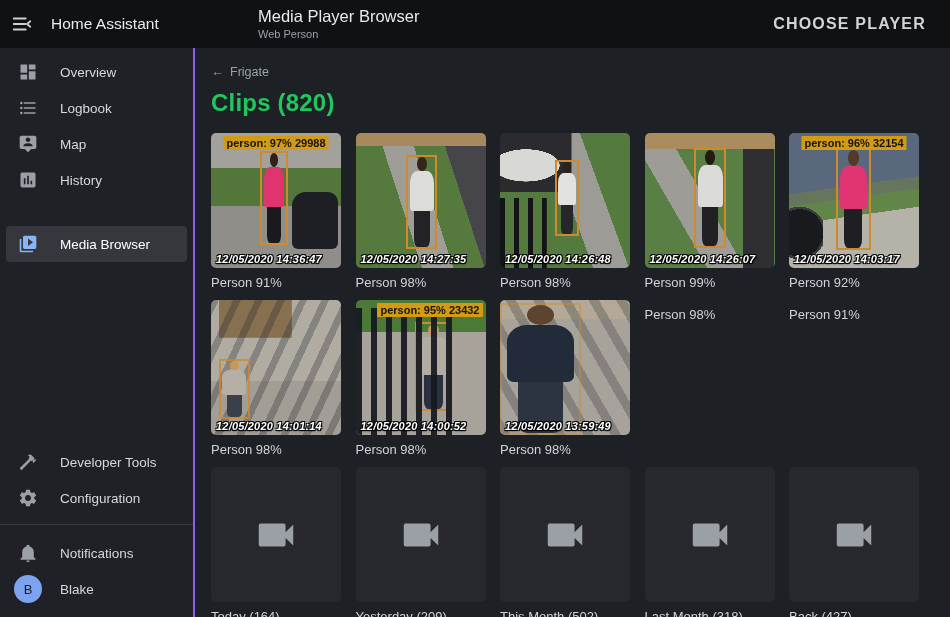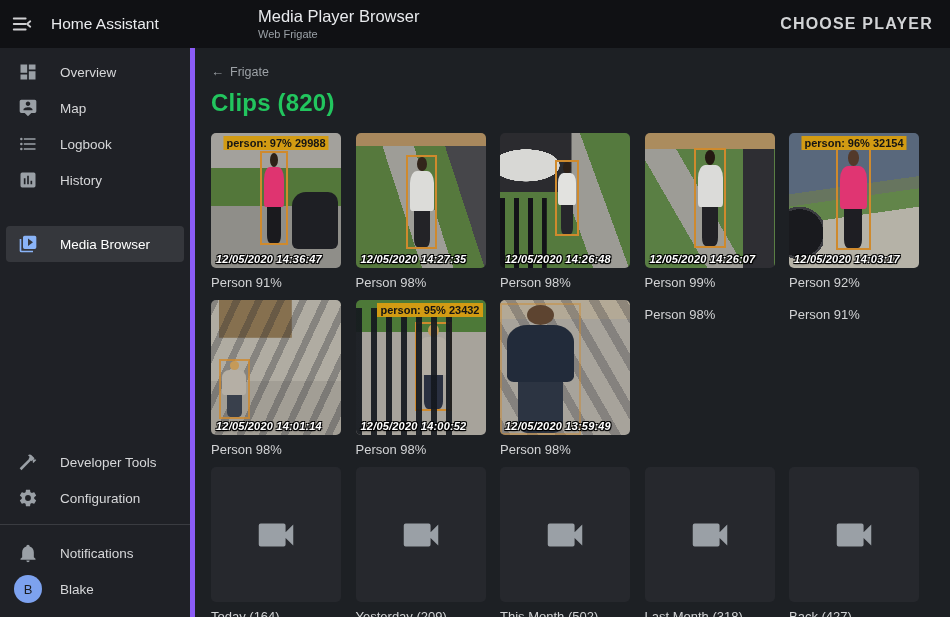"Media Player Browser" .topbar-main { padding-right: 15px -> 22px }
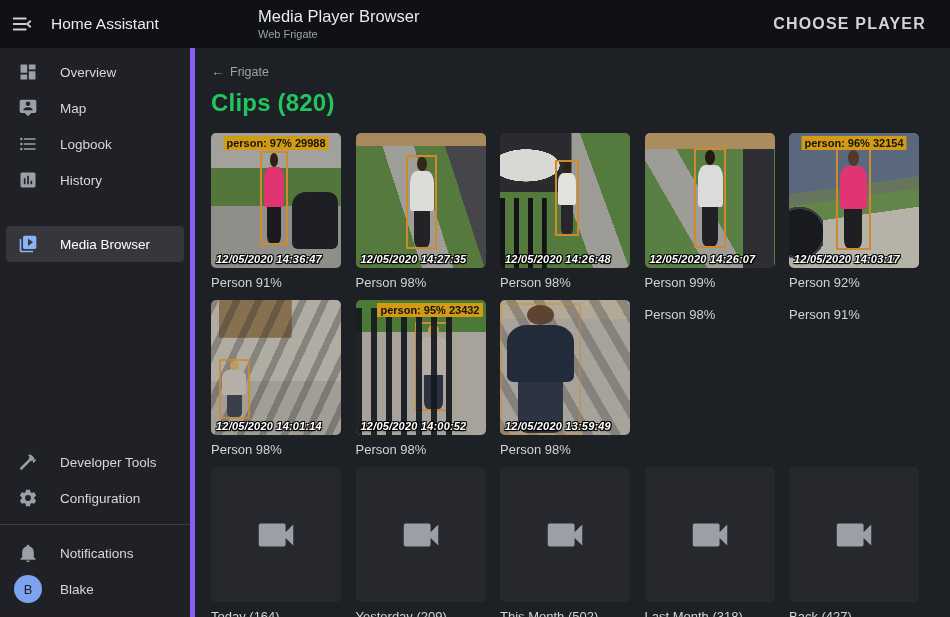"Web Frigate" span.page-subtitle { text: Frigate -> Person }
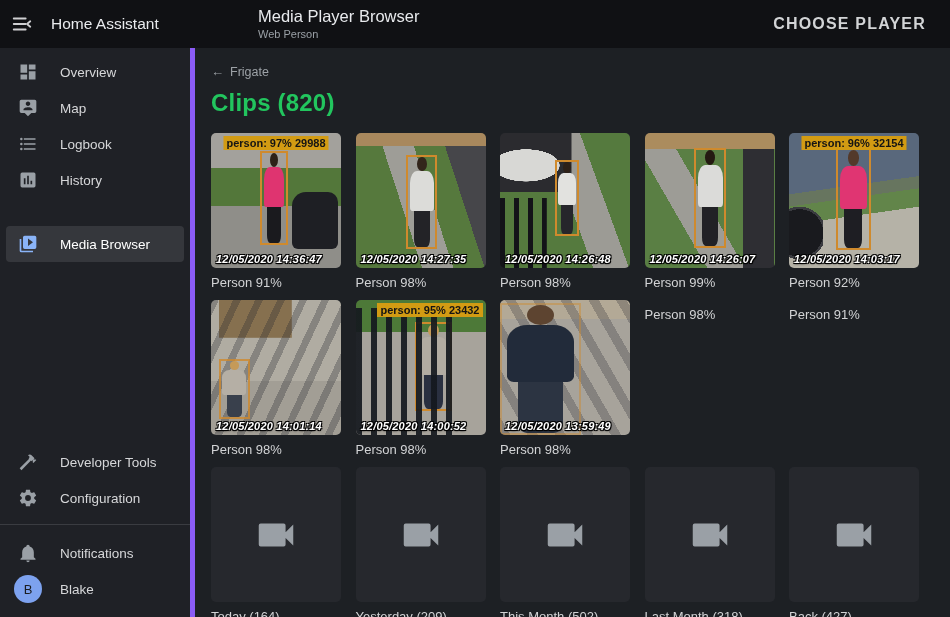"Overview" .sidebar { border-right: 5px solid #8b5cf6 -> 2px solid #8b5cf6 }
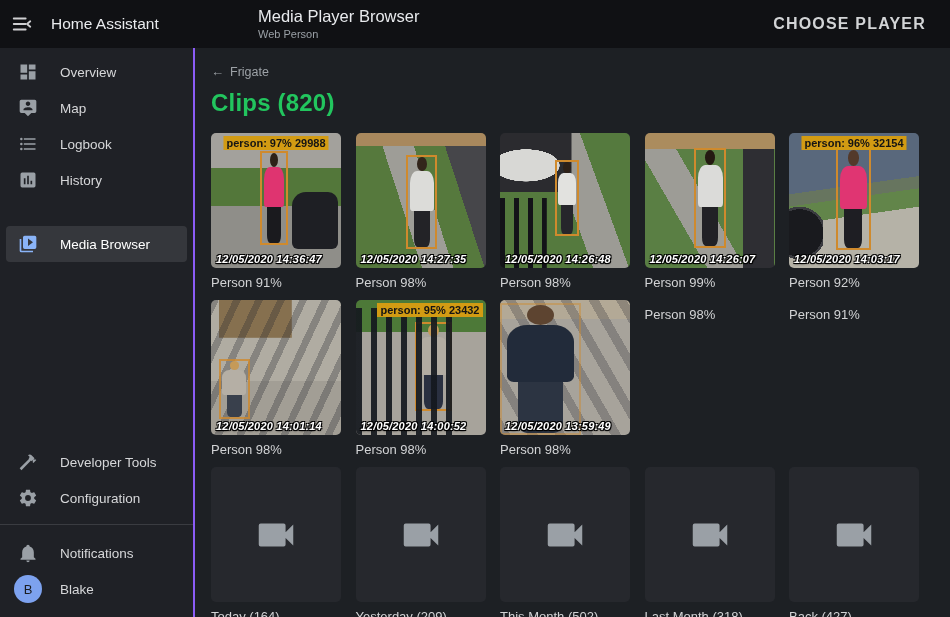"Map" div.side-item { order: before "Logbook" -> after "Logbook" }
